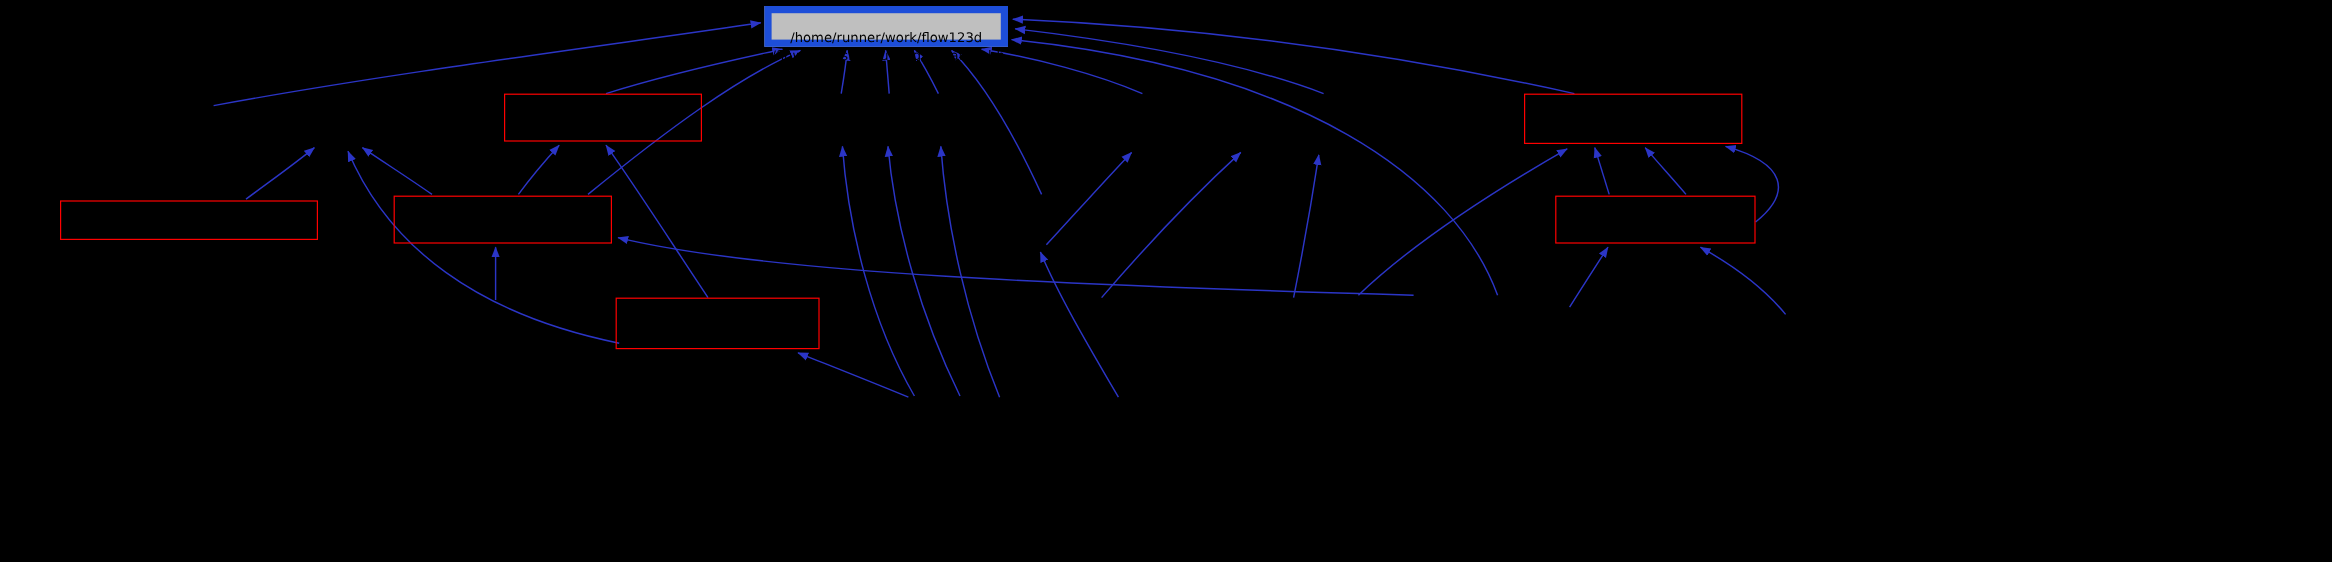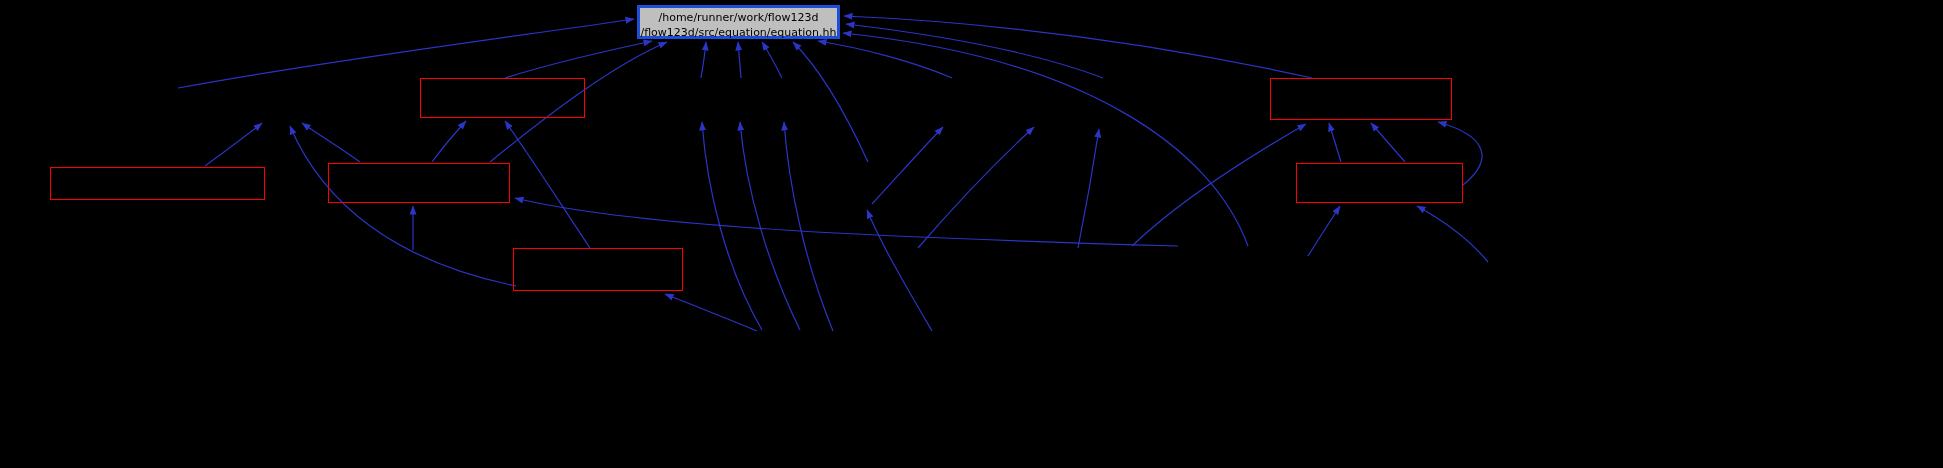"/home/runner/work/flow123d" .node-main { border: 3px solid #1d4ed8 -> 6px solid #1d4ed8; padding-top: 2px -> 13px }
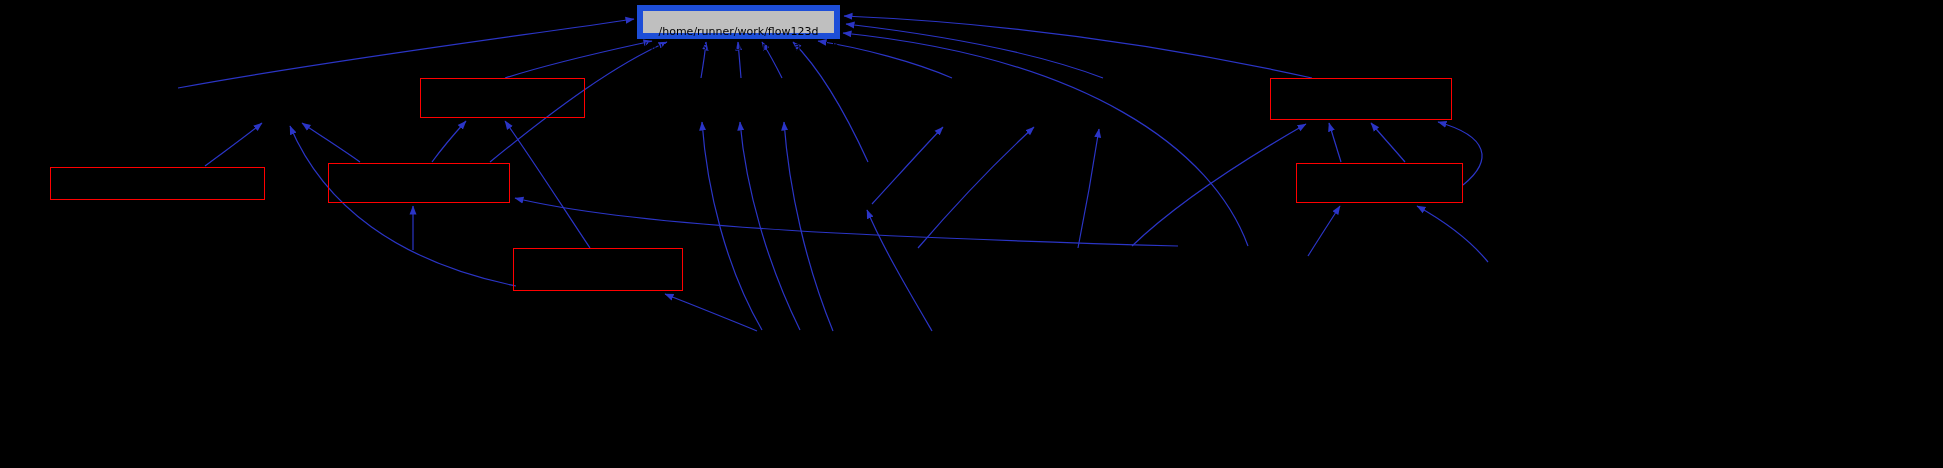"/flow123d/src/equation/equation.hh" div { text: /flow123d/src/equation/equation.hh -> /flow123d/src/coupling/equation.hh }
